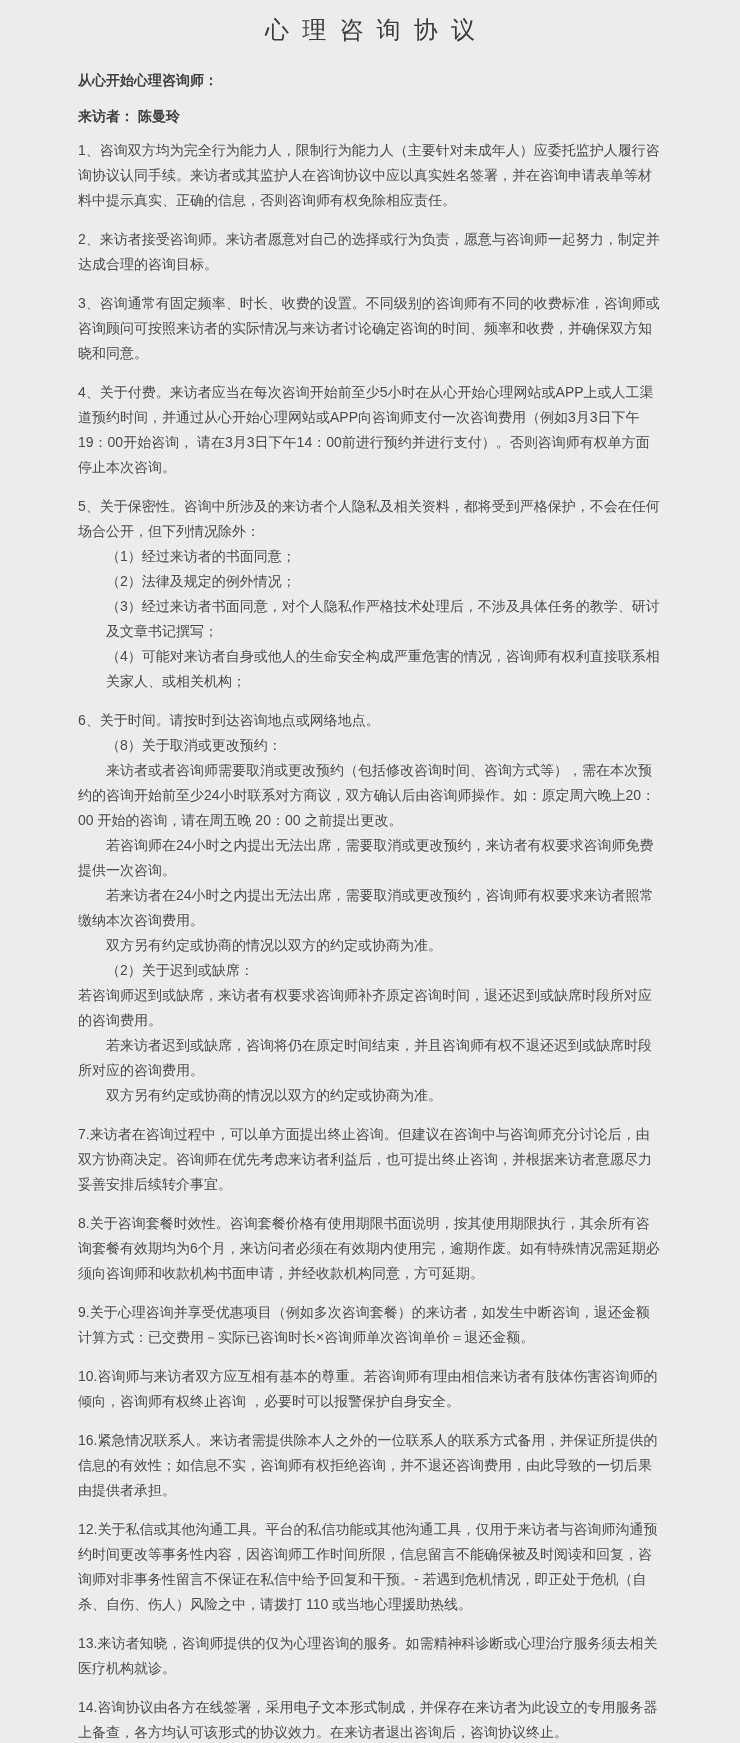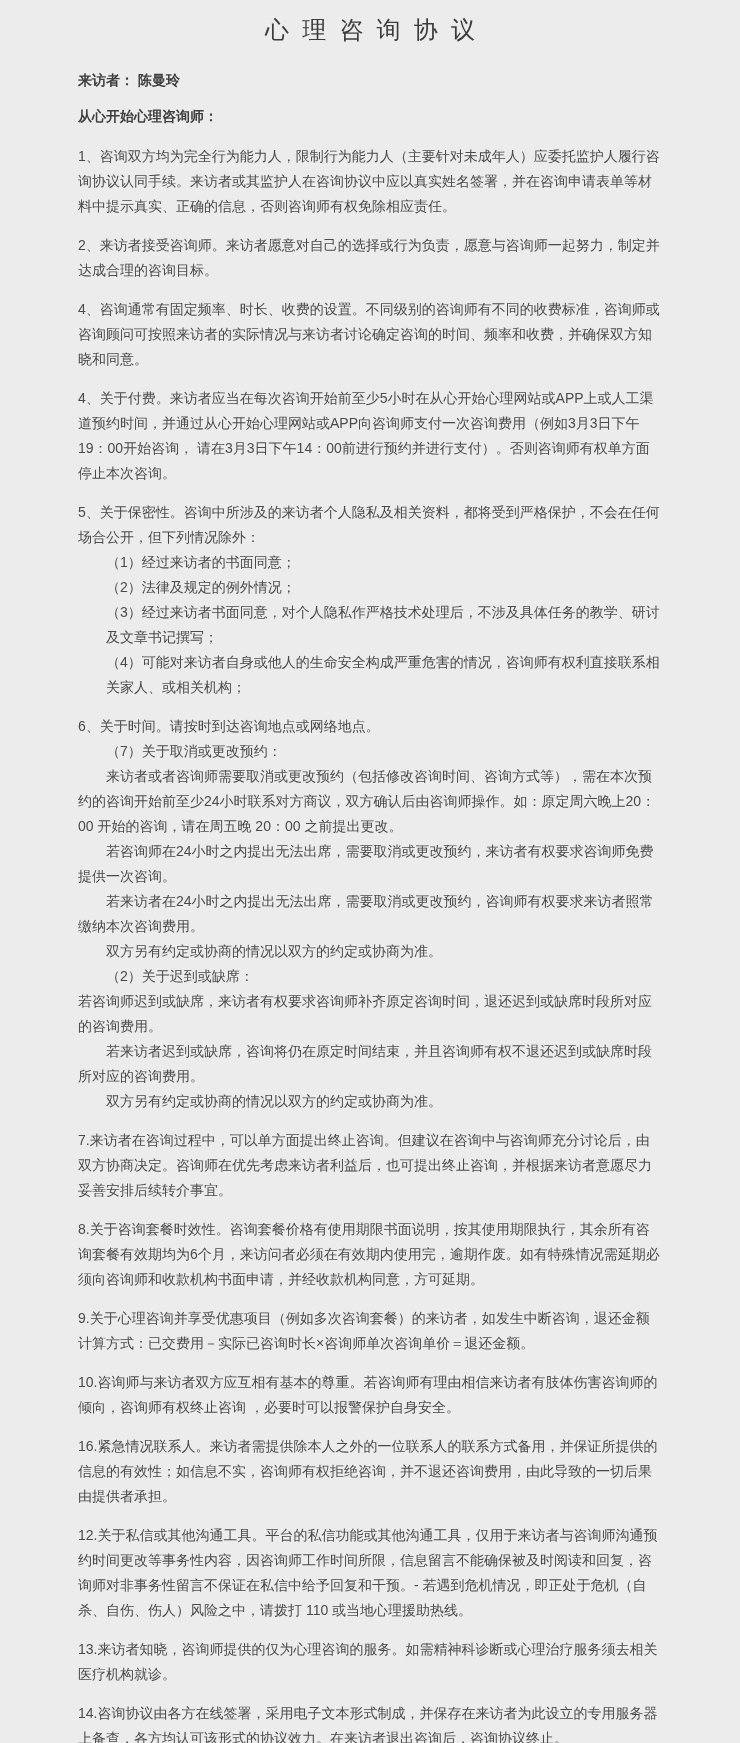"来访者： 陈曼玲" div.lead { order: before "从心开始心理咨询师：" -> after "从心开始心理咨询师：" }
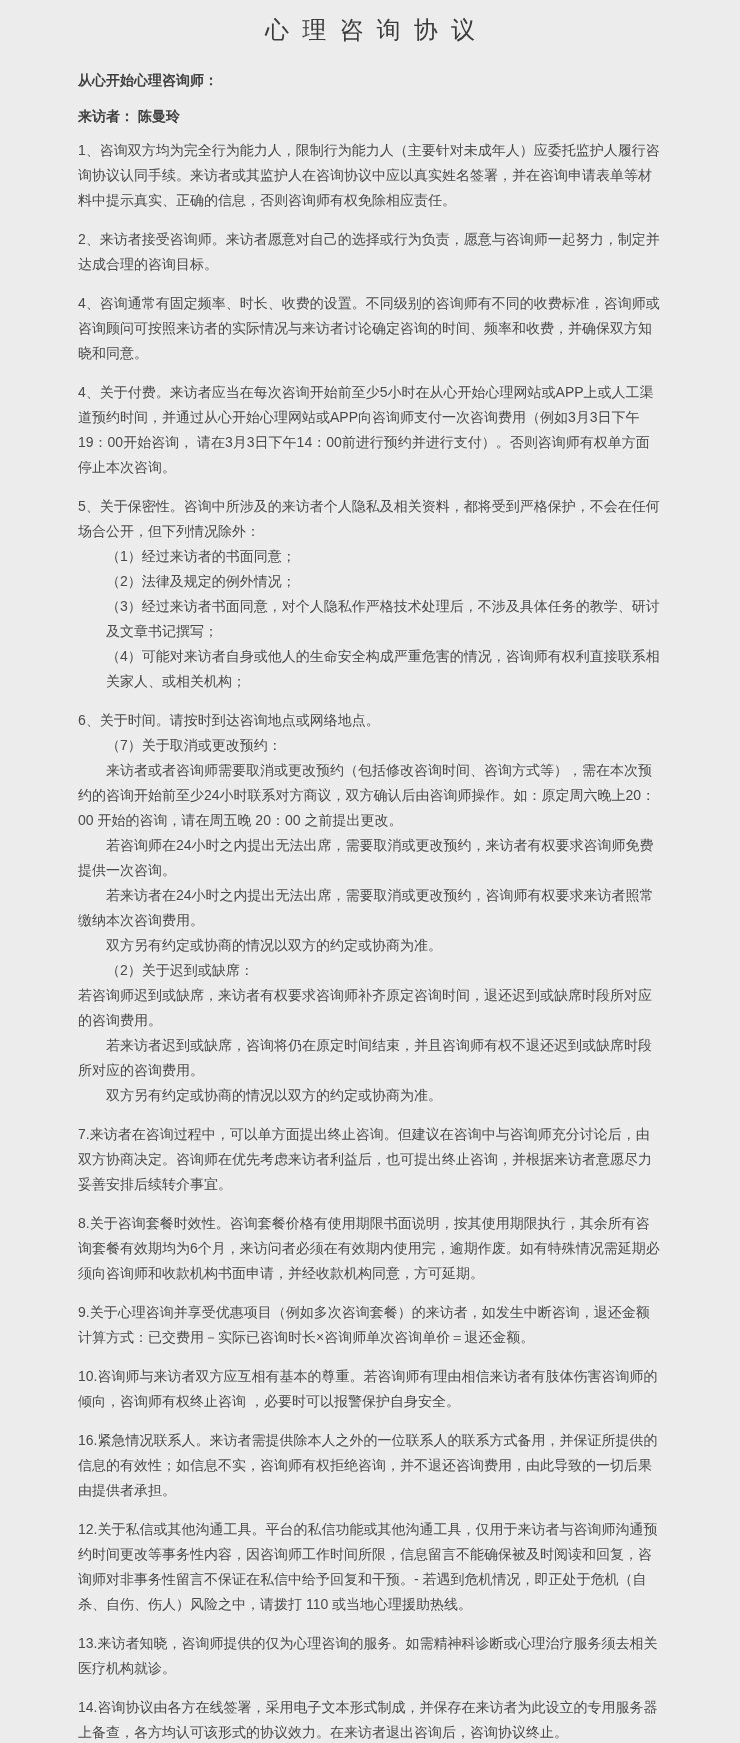"4、咨询通常有固定频率、时长、收费的设置。不同级别的咨询师有不同的收费标准，咨询" p.clause { text: 4 -> 3 }
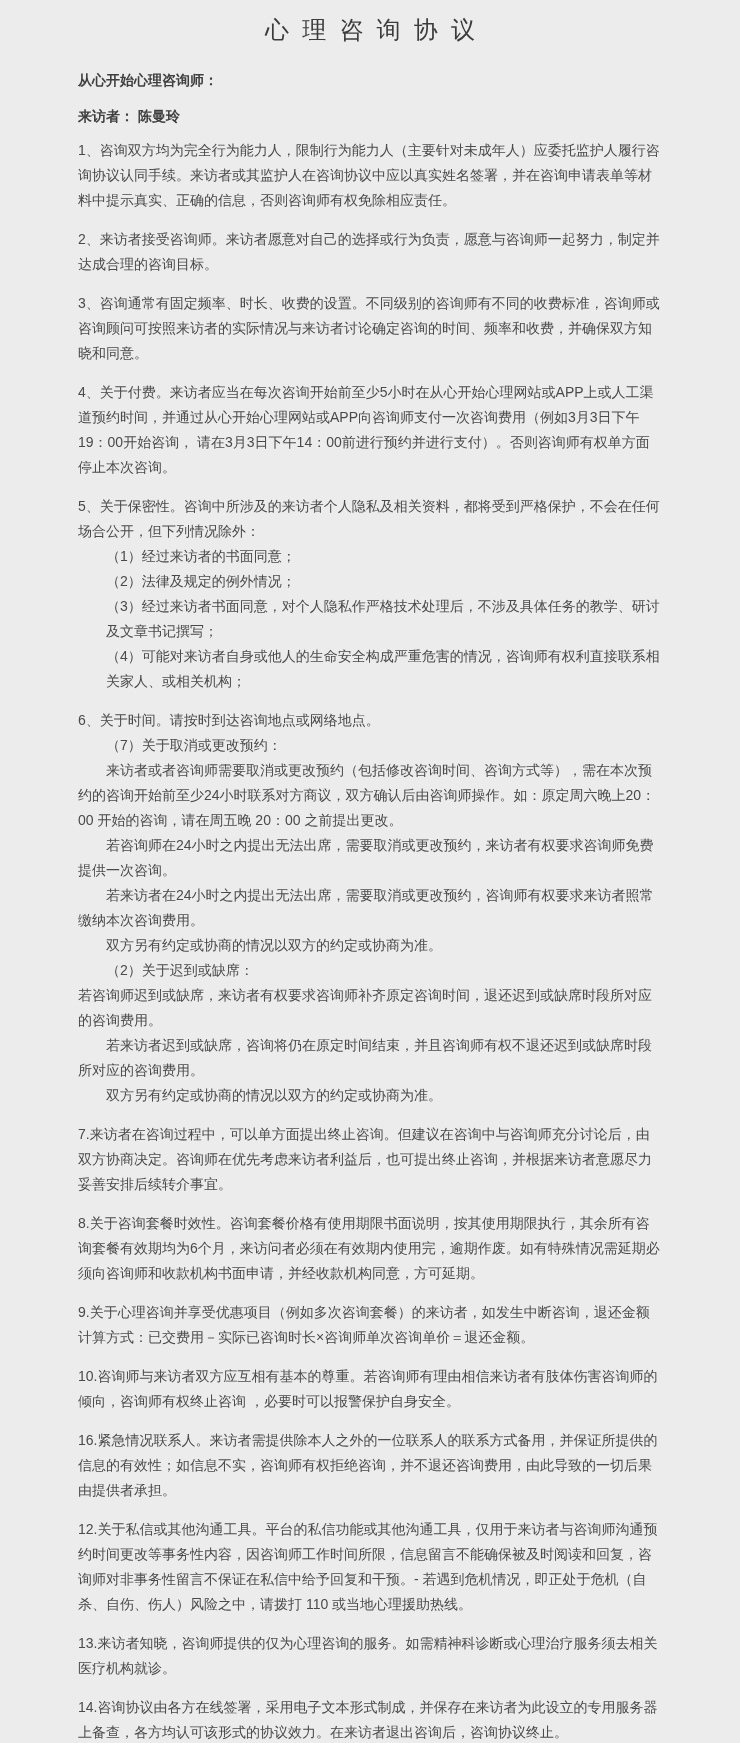"（7）关于取消或更改预约：" div.line { text: 7 -> 8 }
